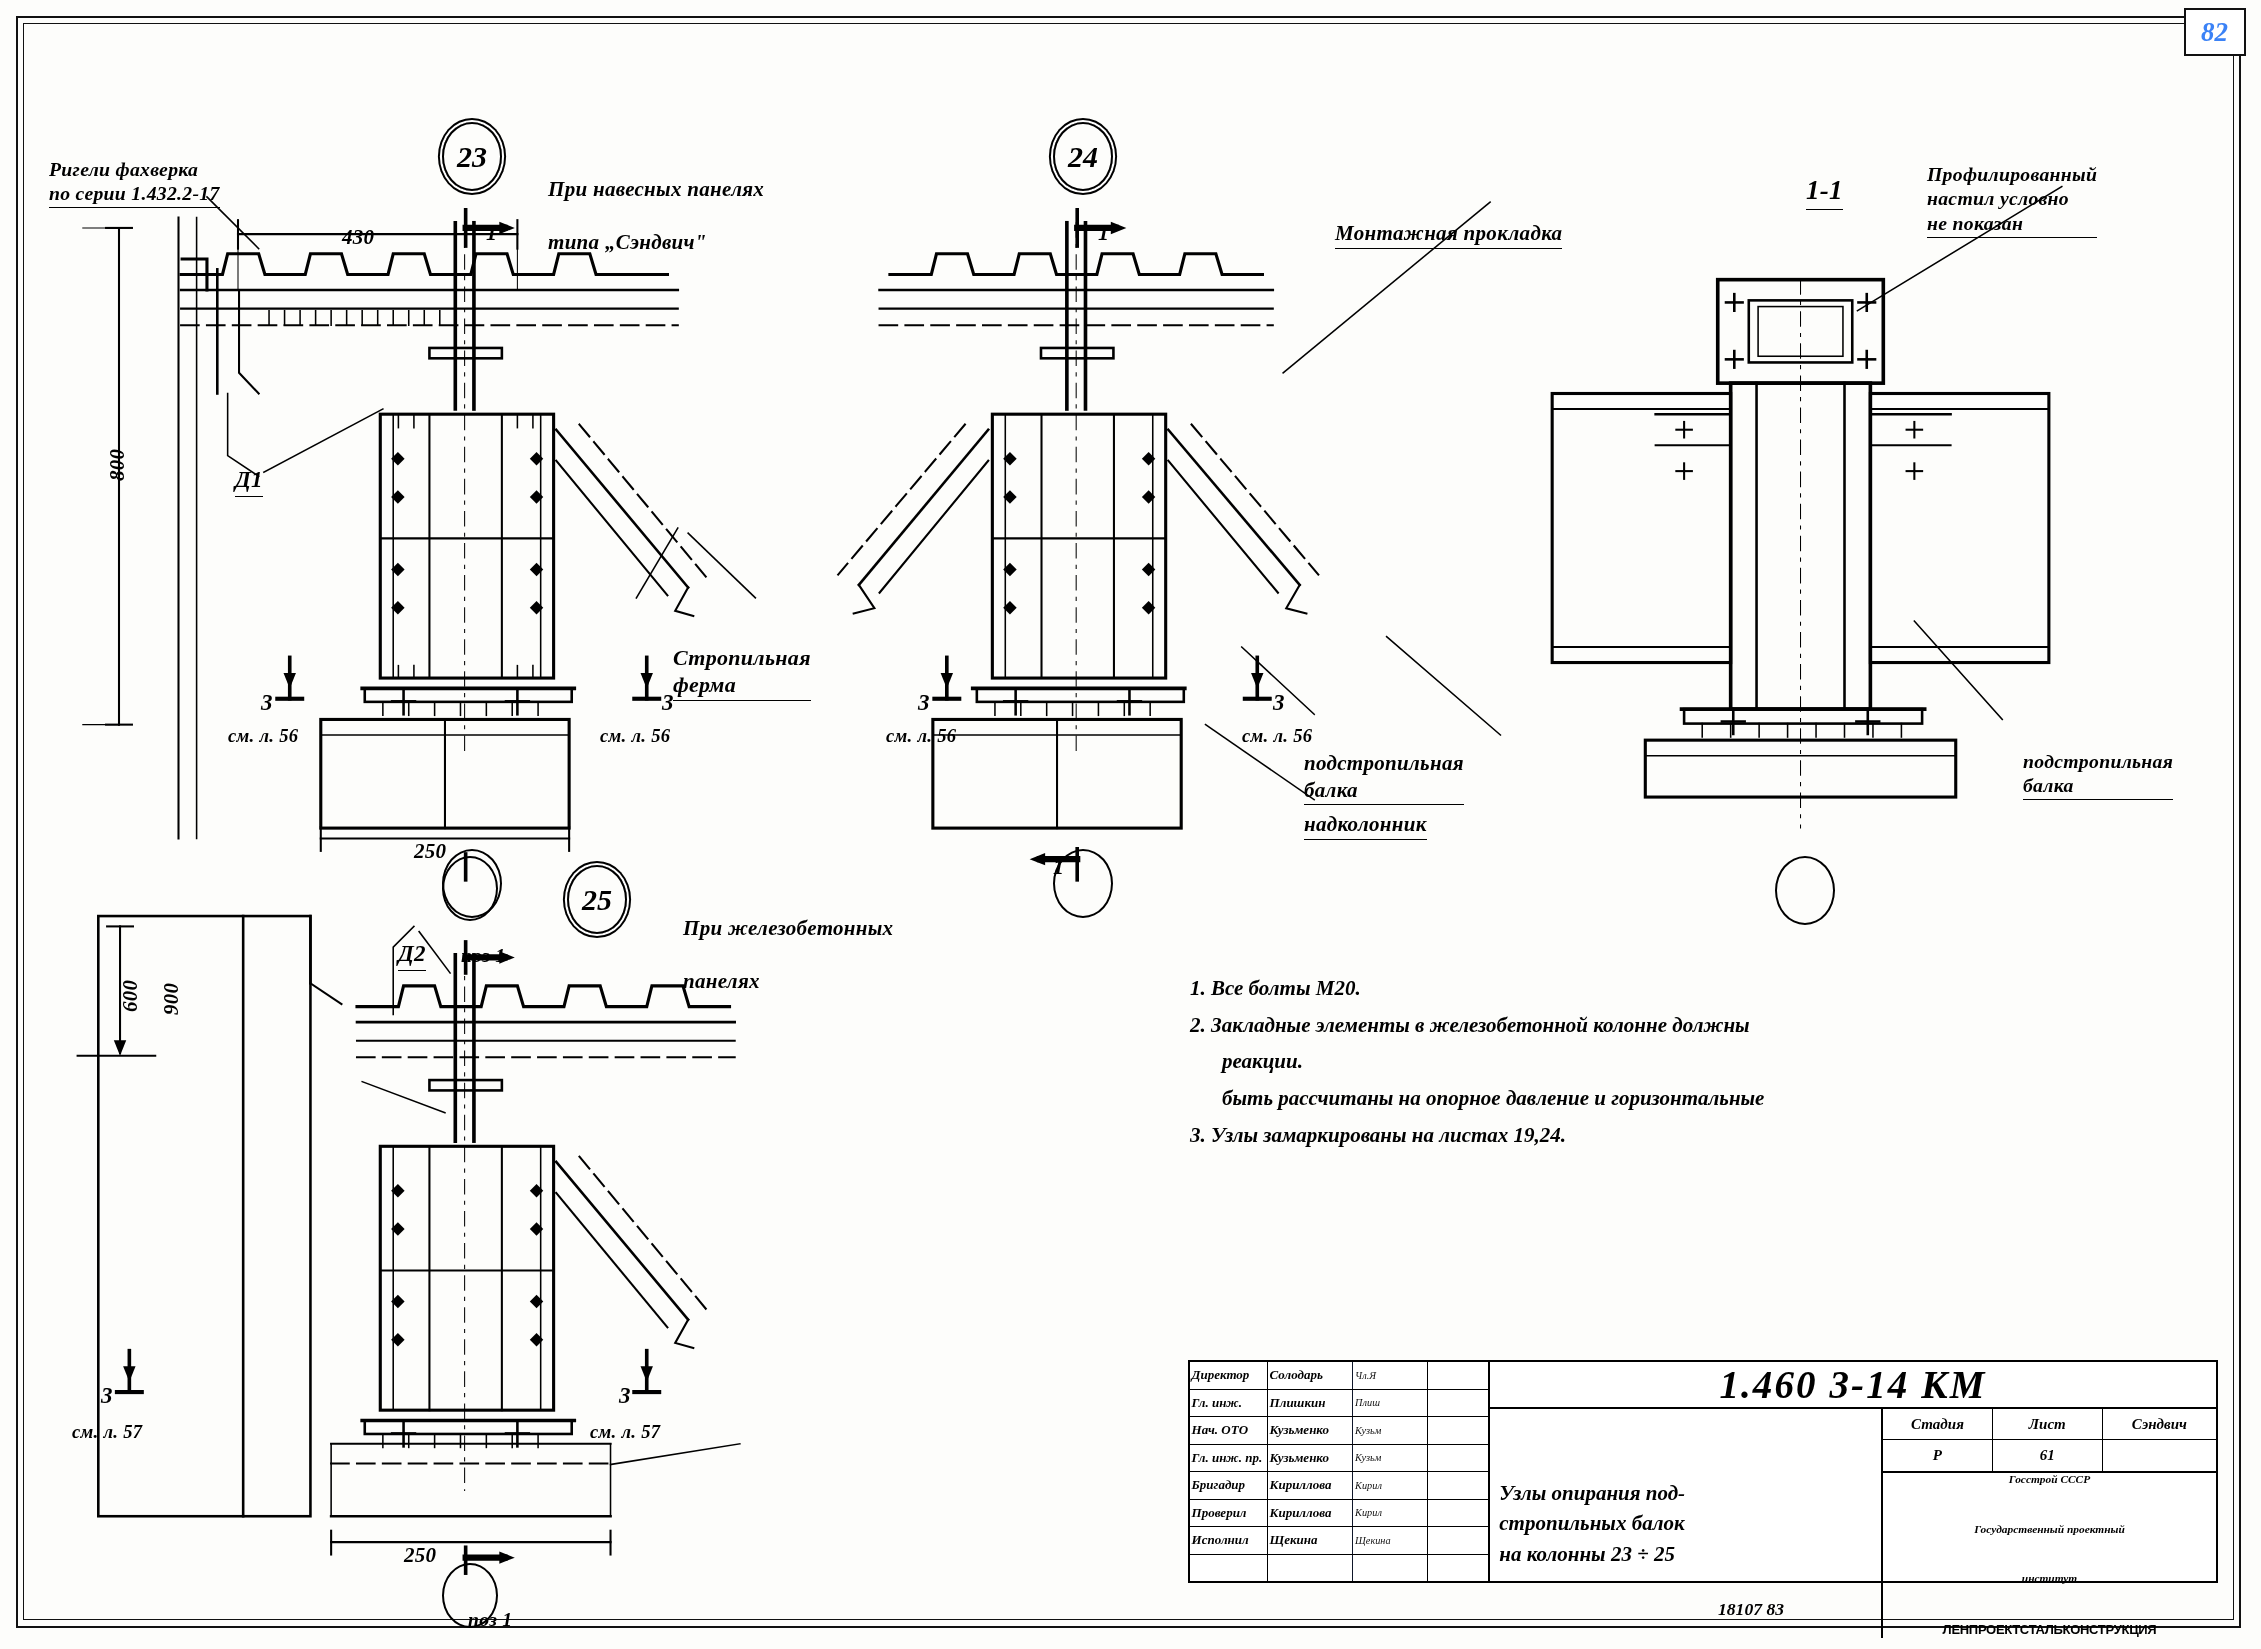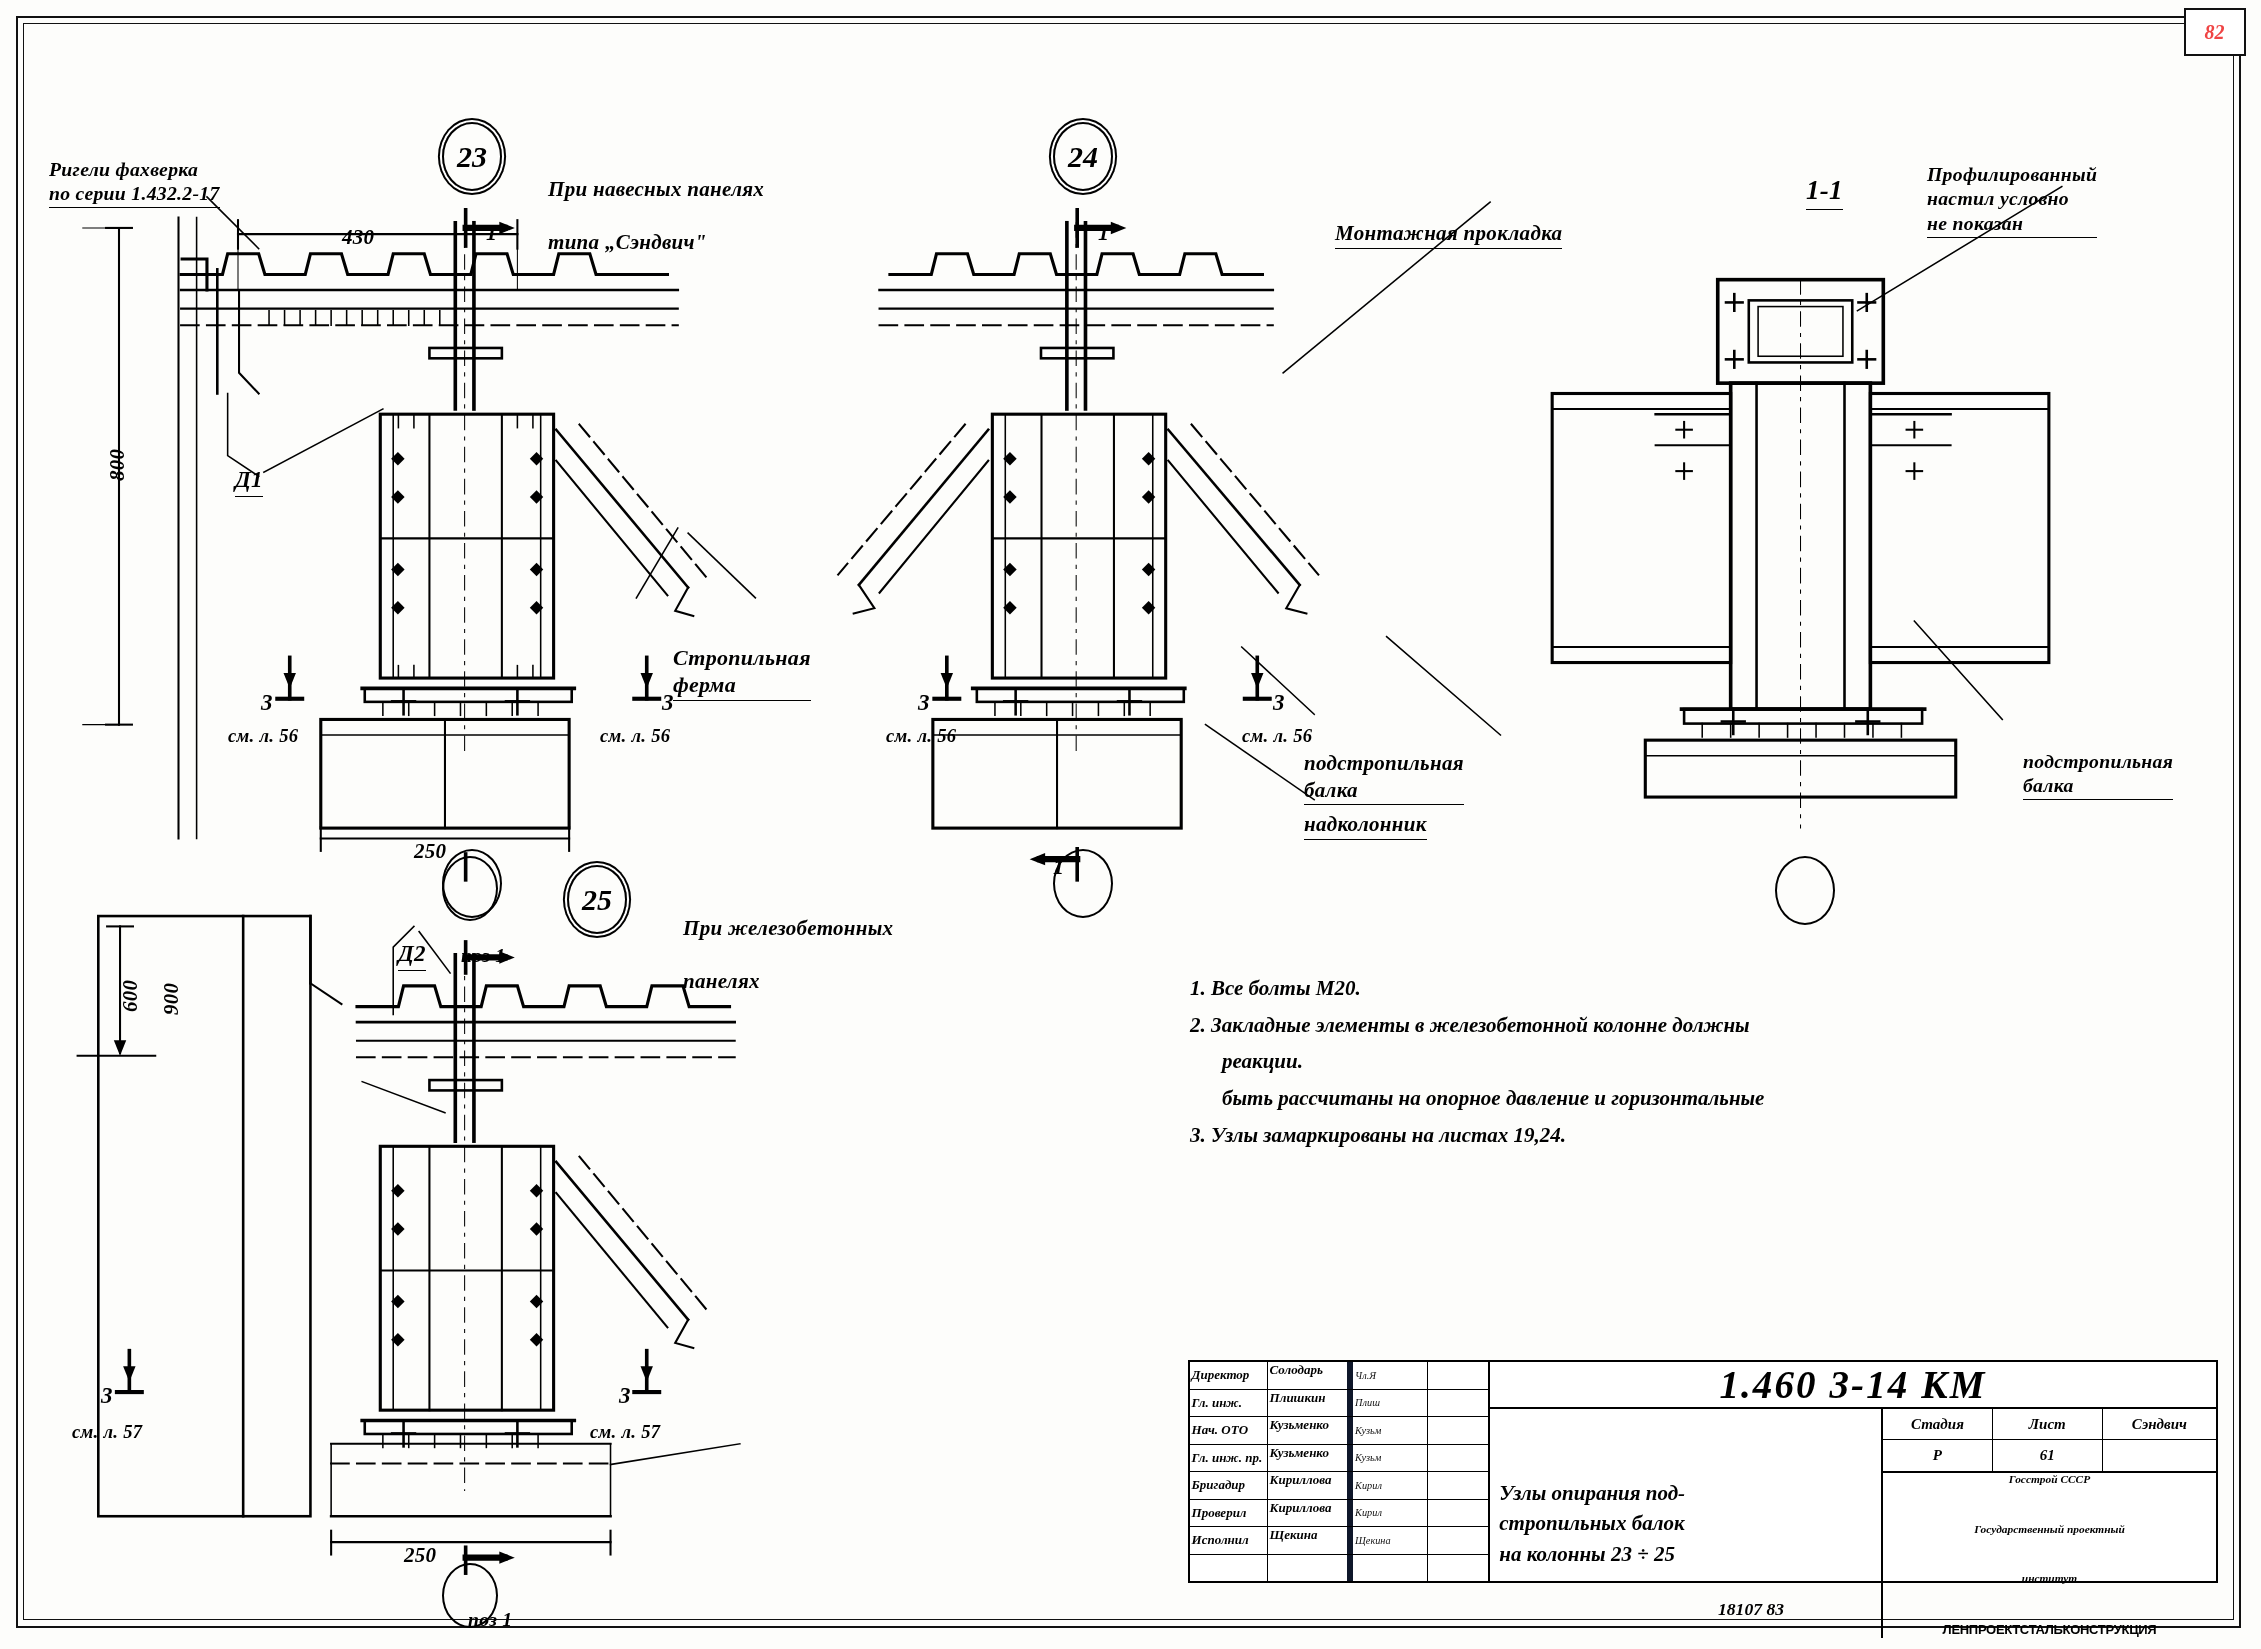"82" .pgbox span { color: #ef4444 -> #3b82f6; font-size: 20px -> 27px }
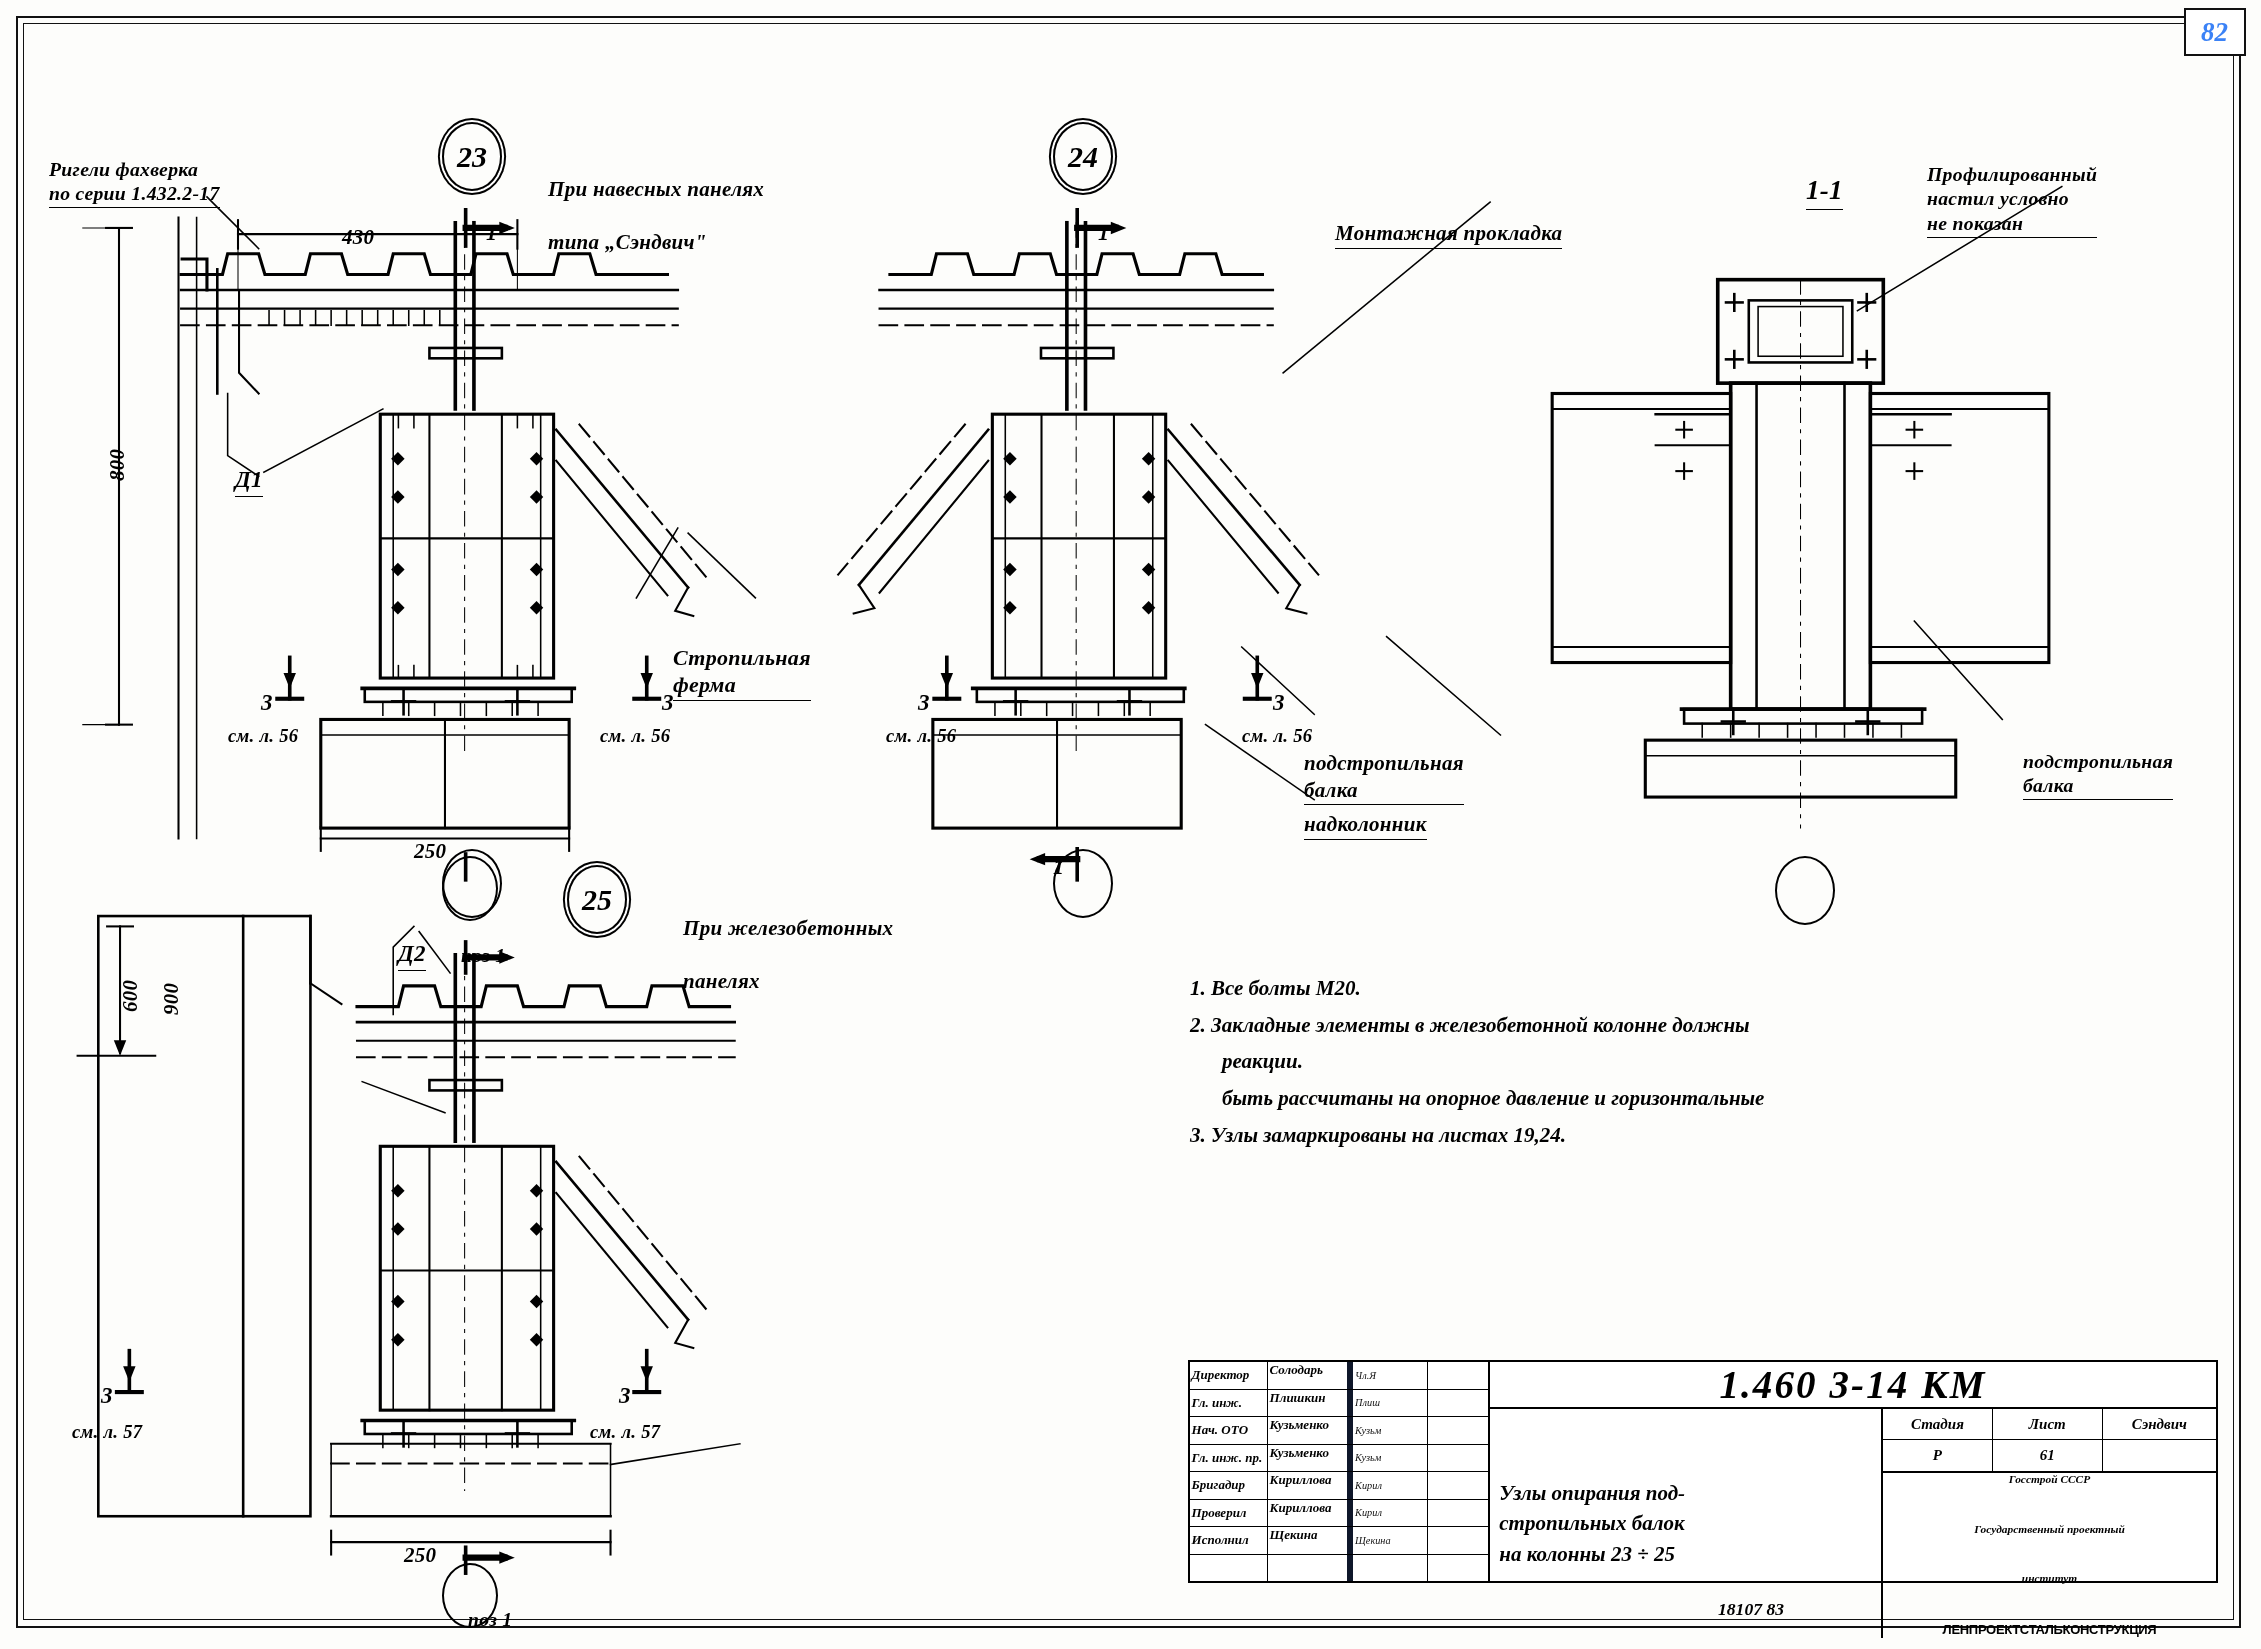"Солодарь" .tb-c2 { align-items: none -> center; border-right: 6px solid #0f172a -> 1px solid #0f172a }
